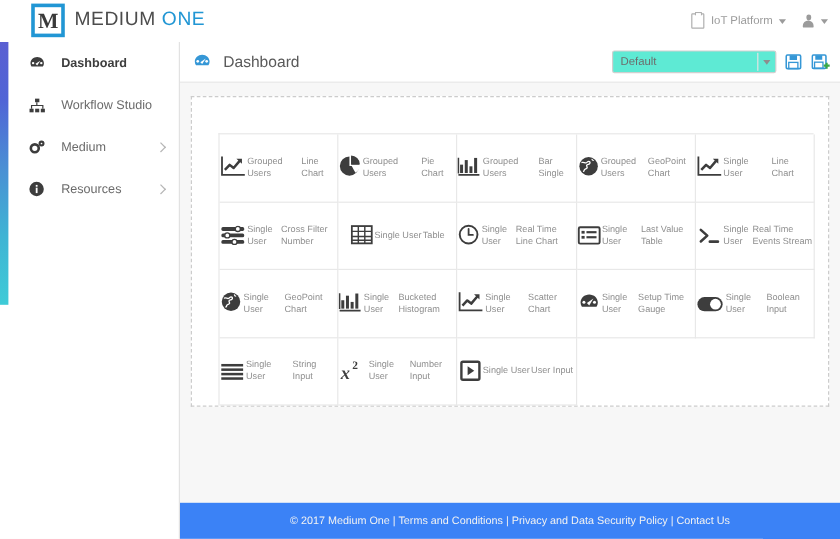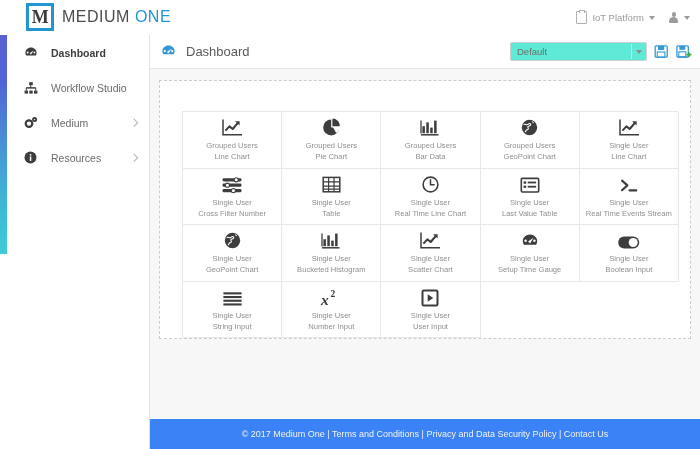"Grouped Users" .cell { flex-direction: column -> row }
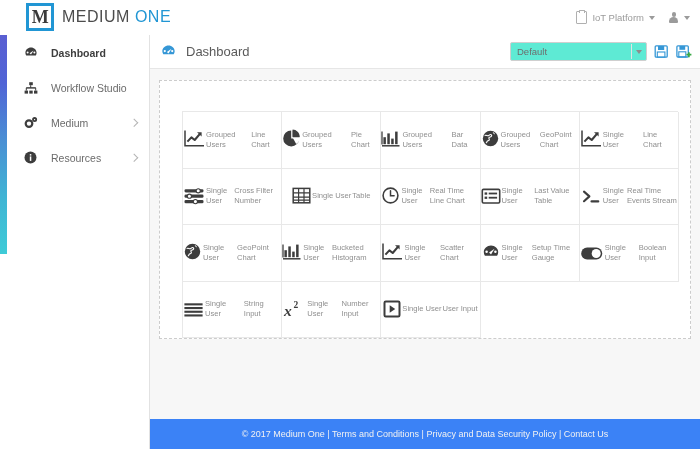"Bar Data" div.cell-l2 { text: Data -> Single }
